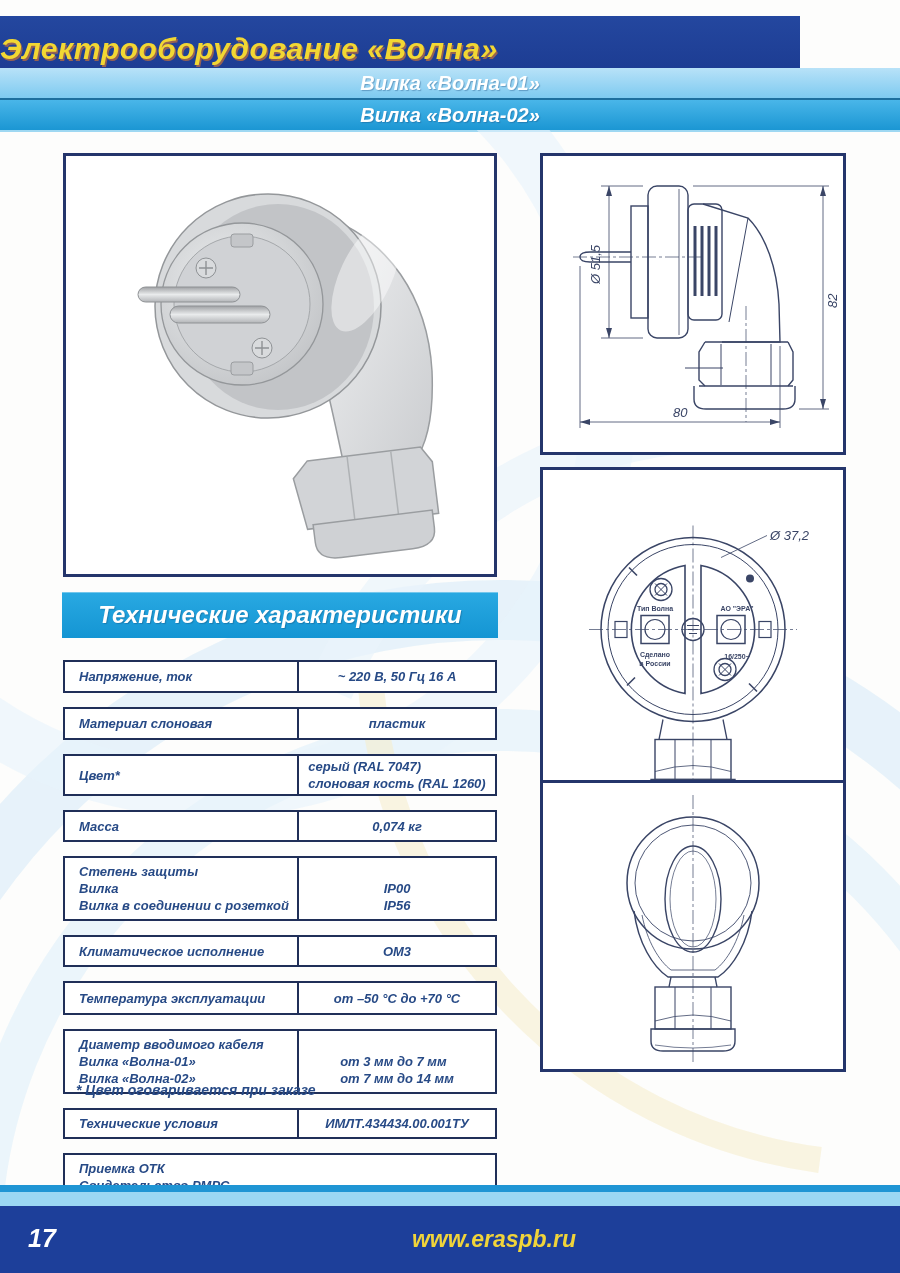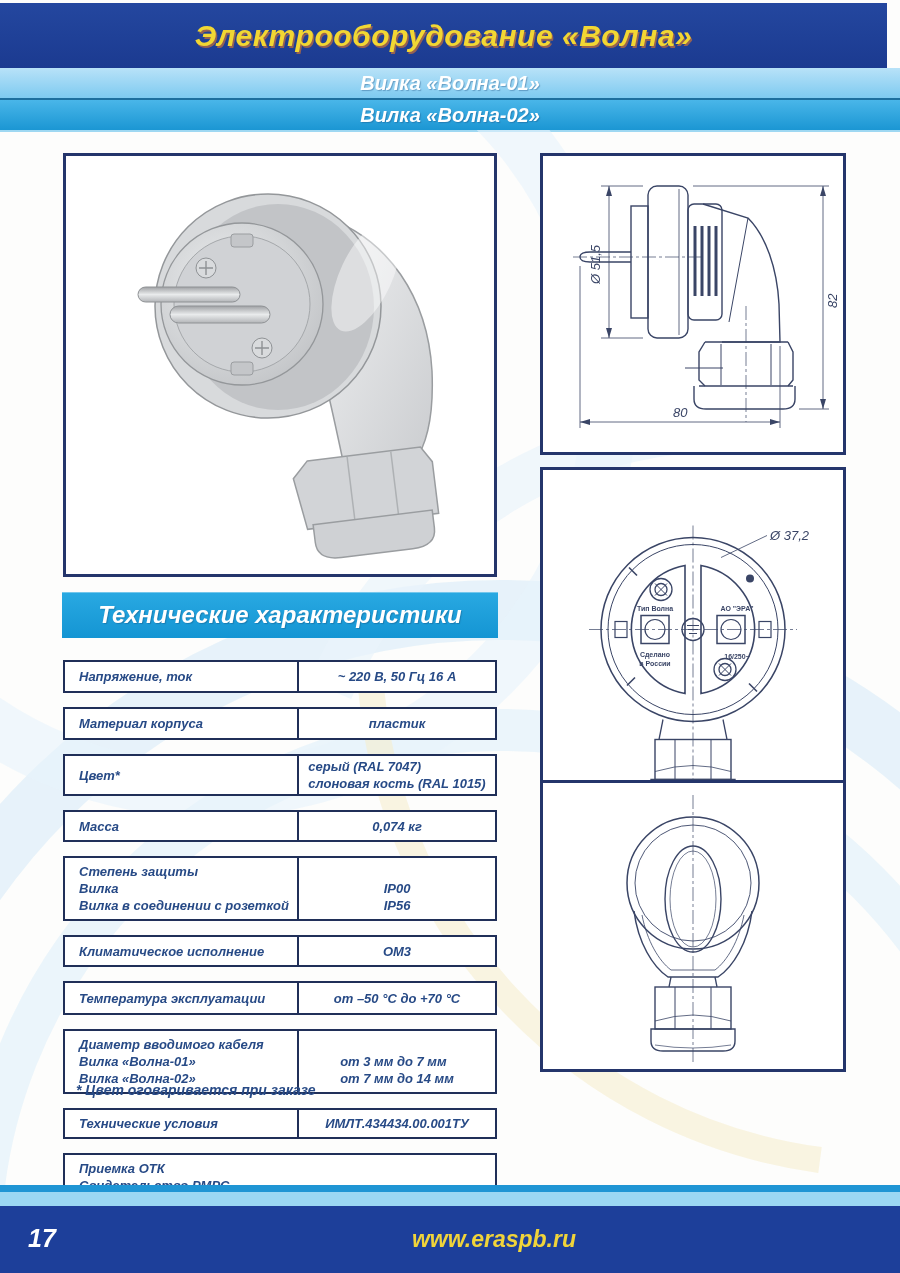"Электрооборудование «Волна»" .hdr { justify-content: center -> none; top: 3px -> 16px; width: 887px -> 800px }
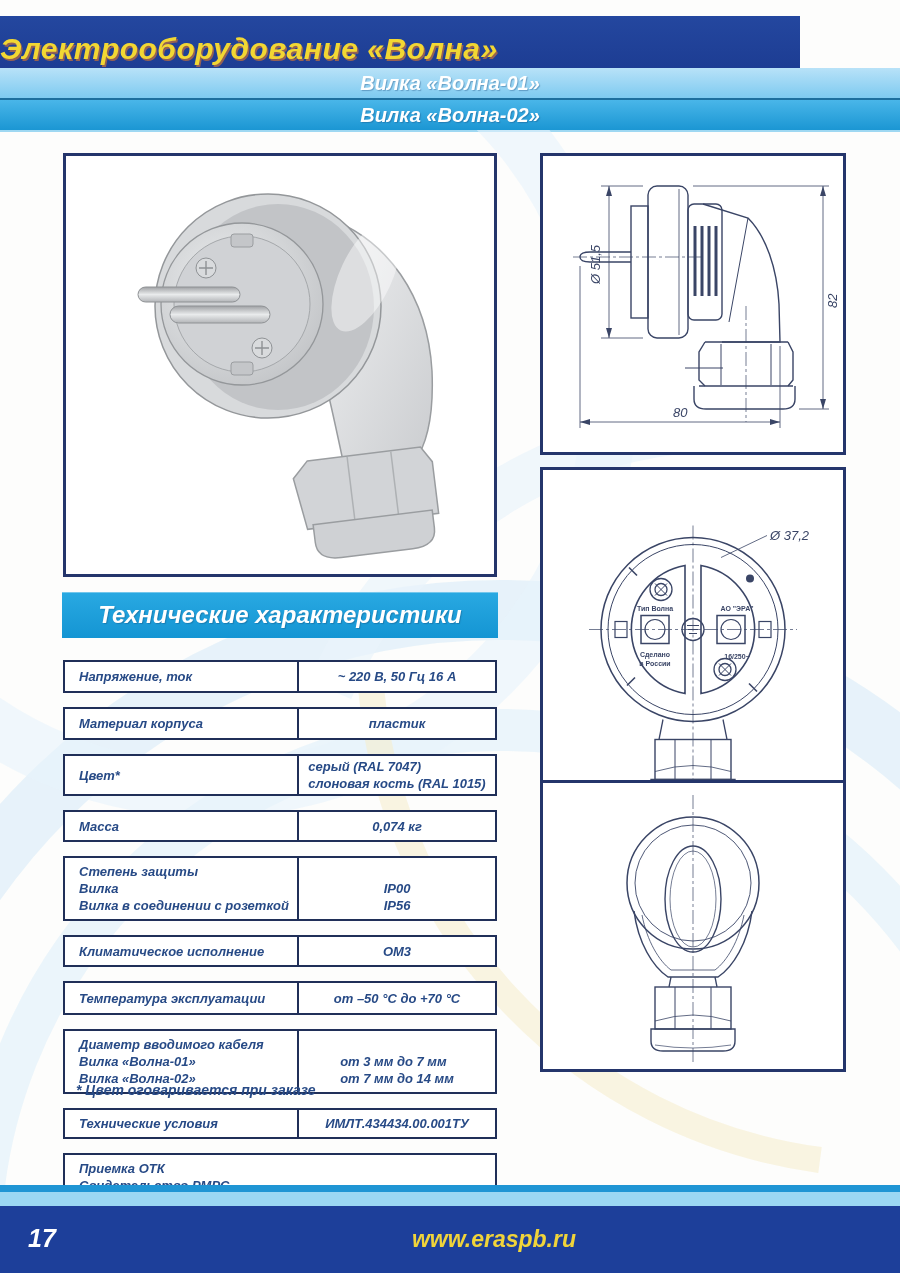"Материал корпуса" div.tcell { text: корпуса -> слоновая }
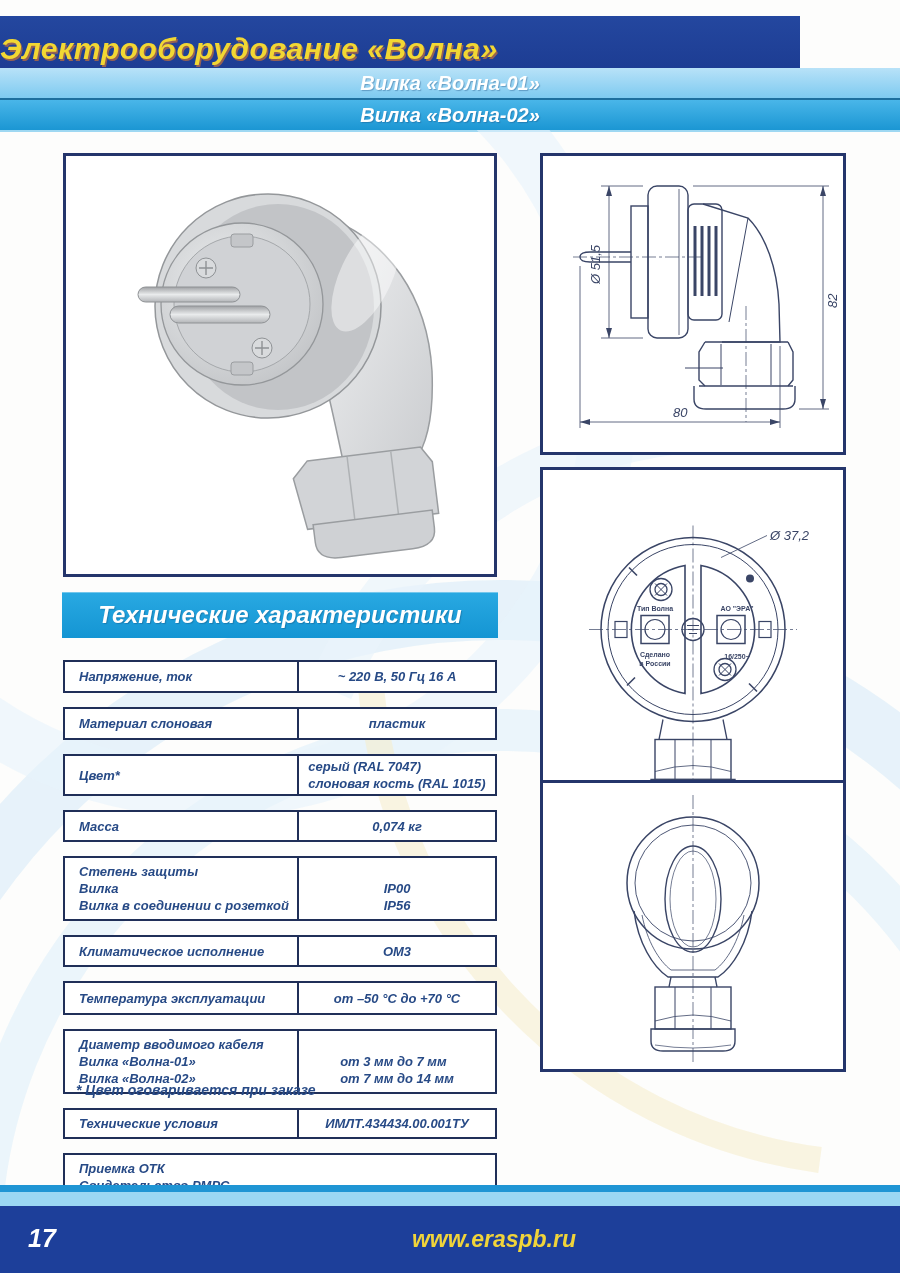"серый (RAL 7047)" div.tcell { text: 1015 -> 1260 }
